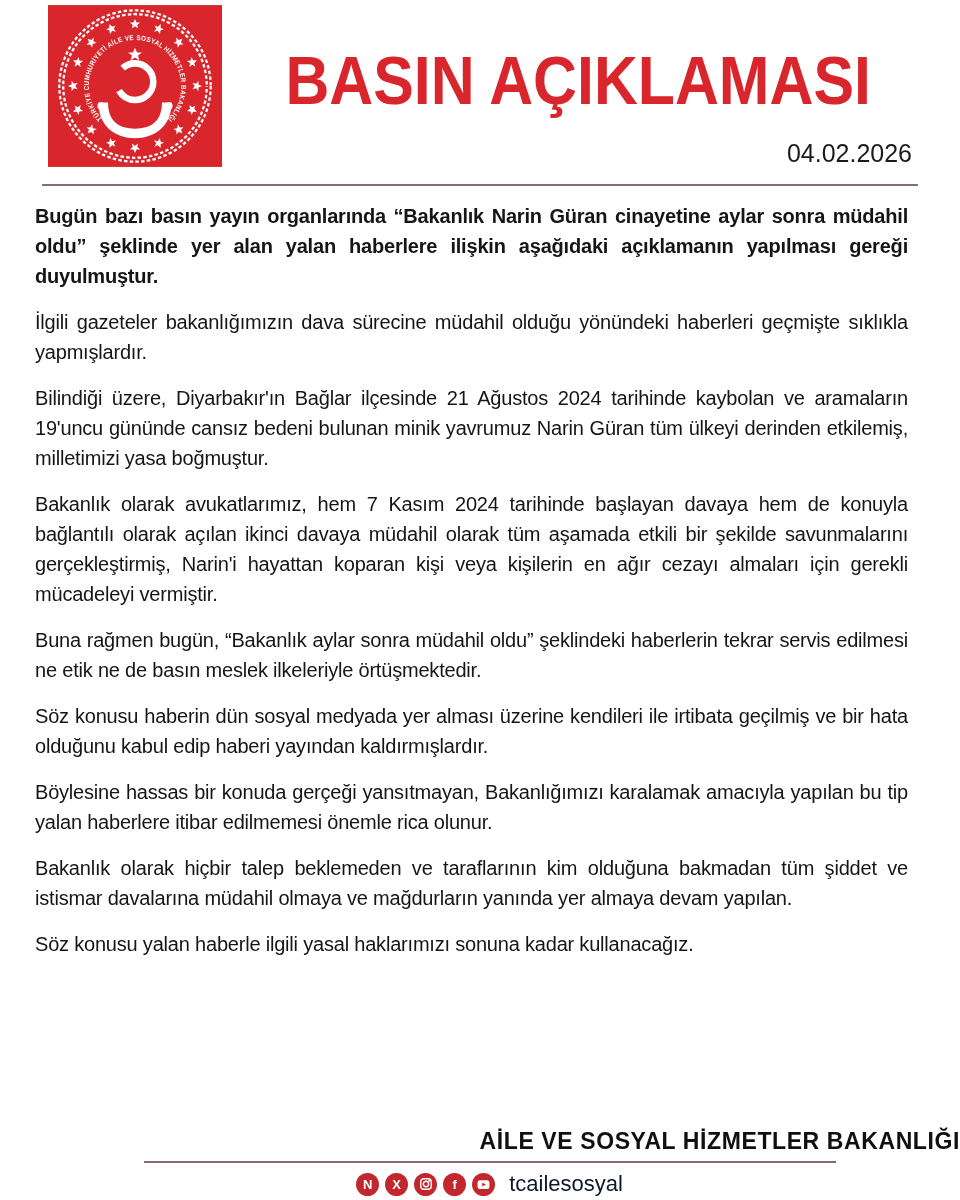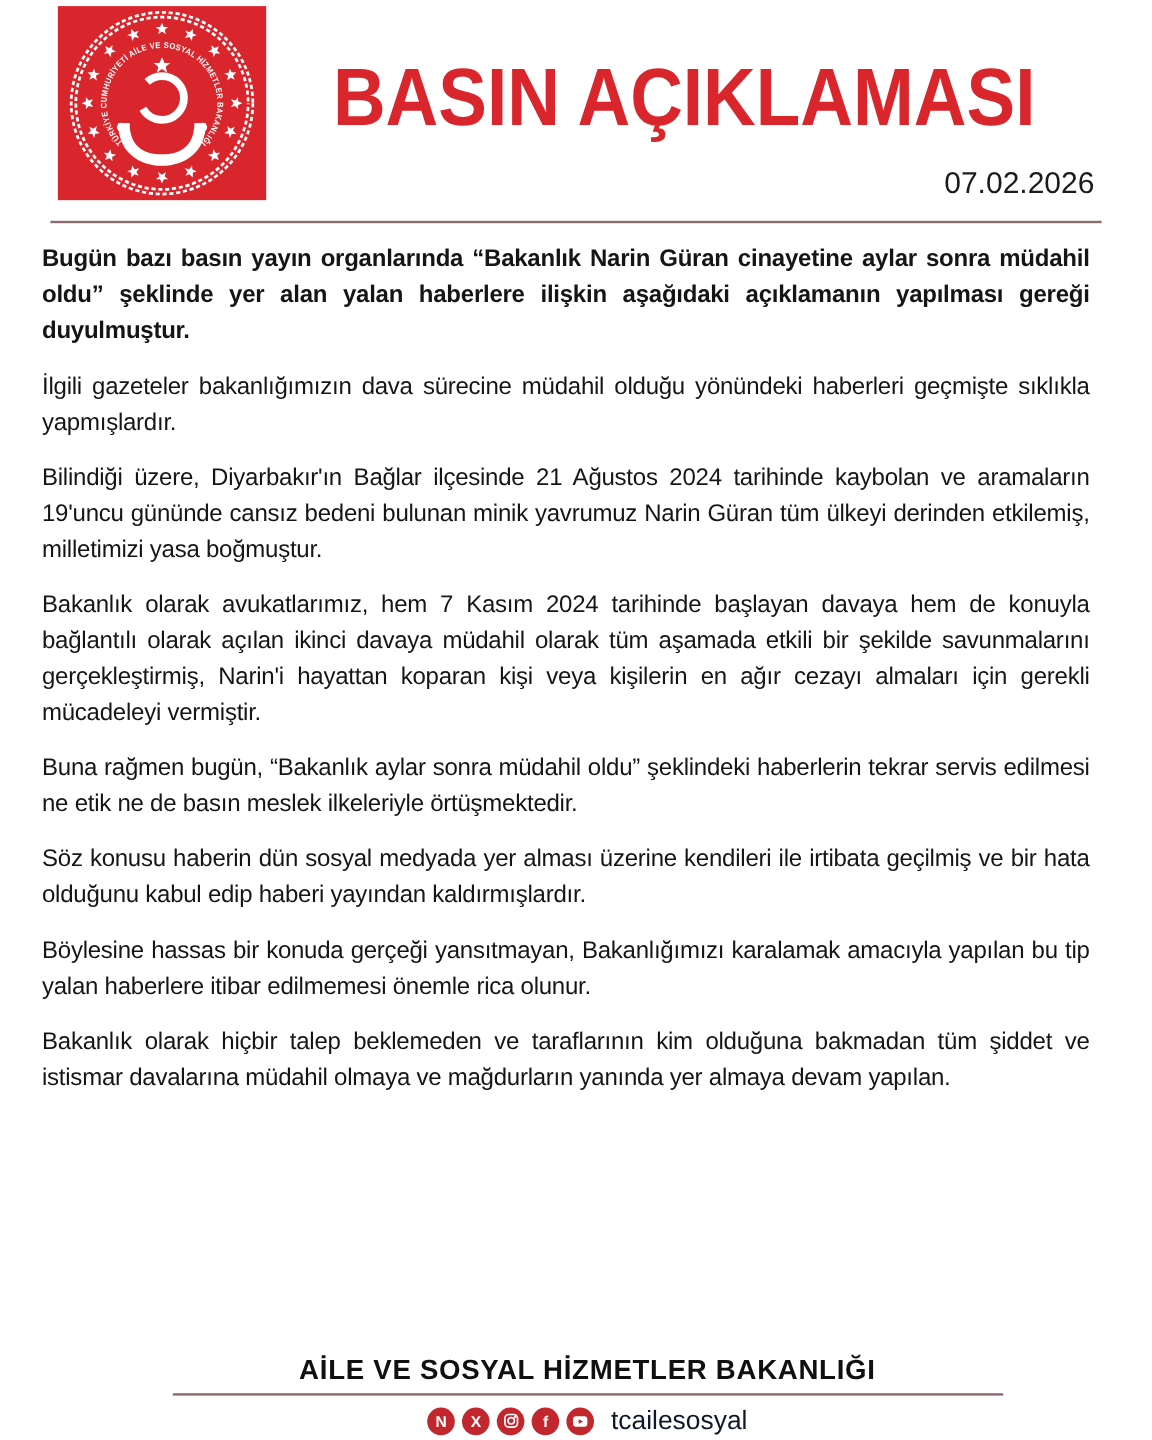"BASIN AÇIKLAMASI" .title-wrap { padding-left: none -> 48px; text-align: center -> none }
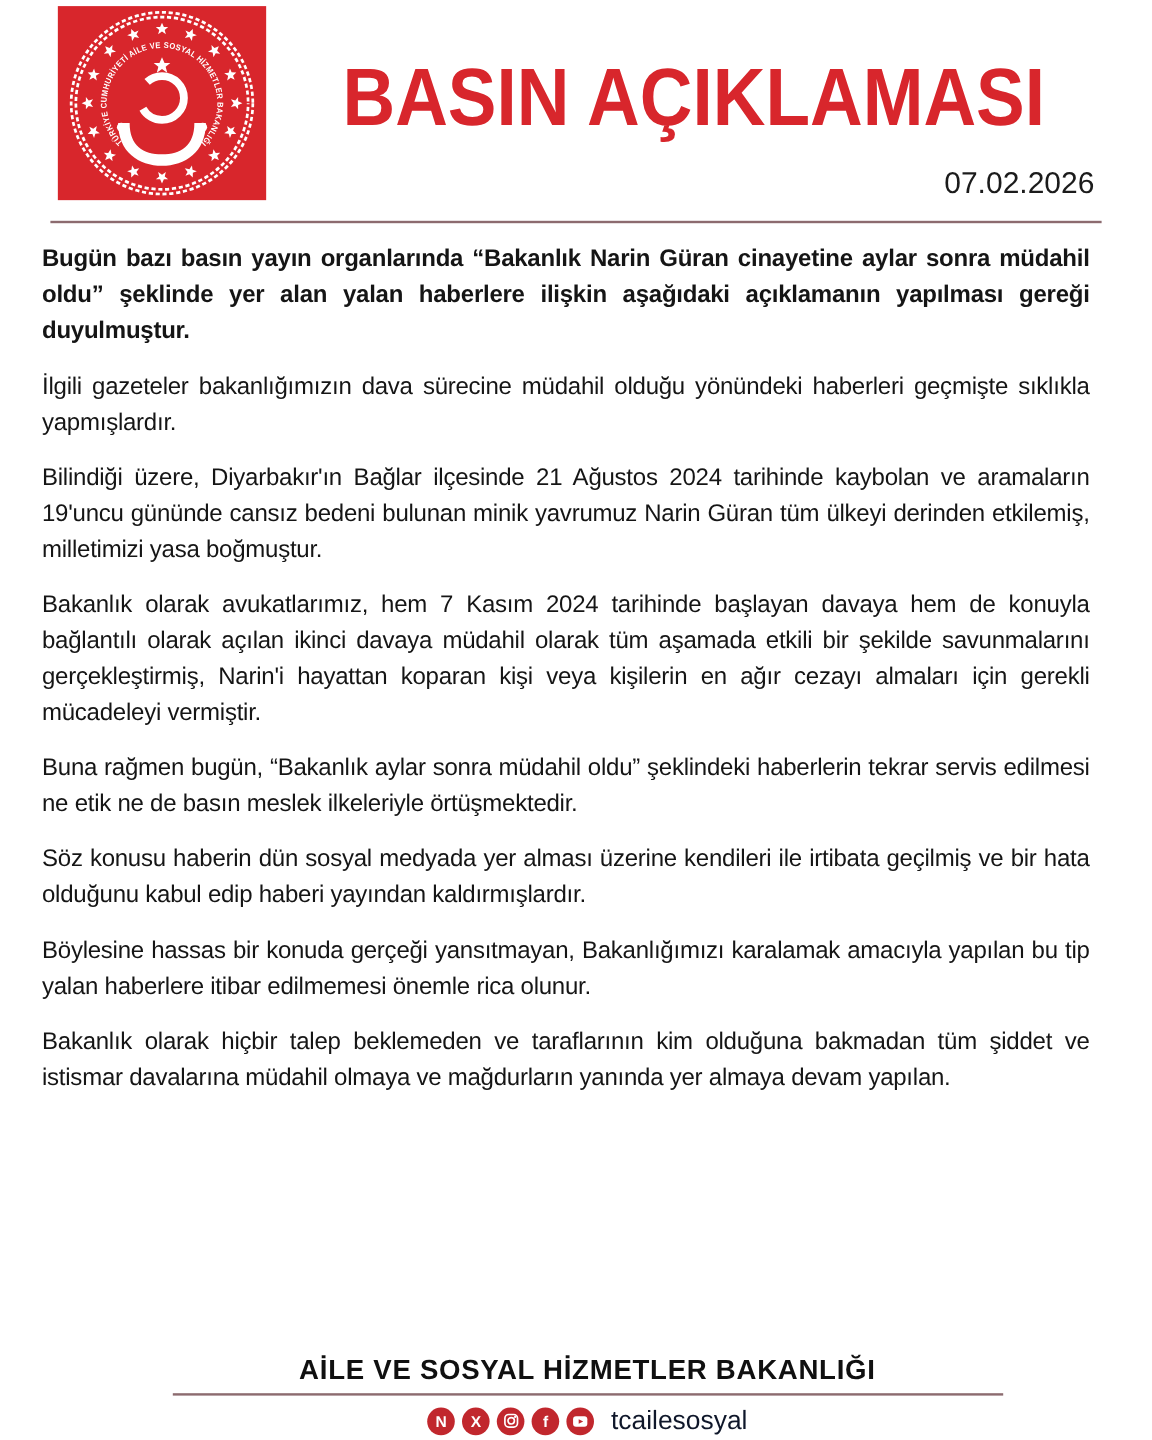"07.02.2026" div.date { text: 07.02.2026 -> 04.02.2026 }
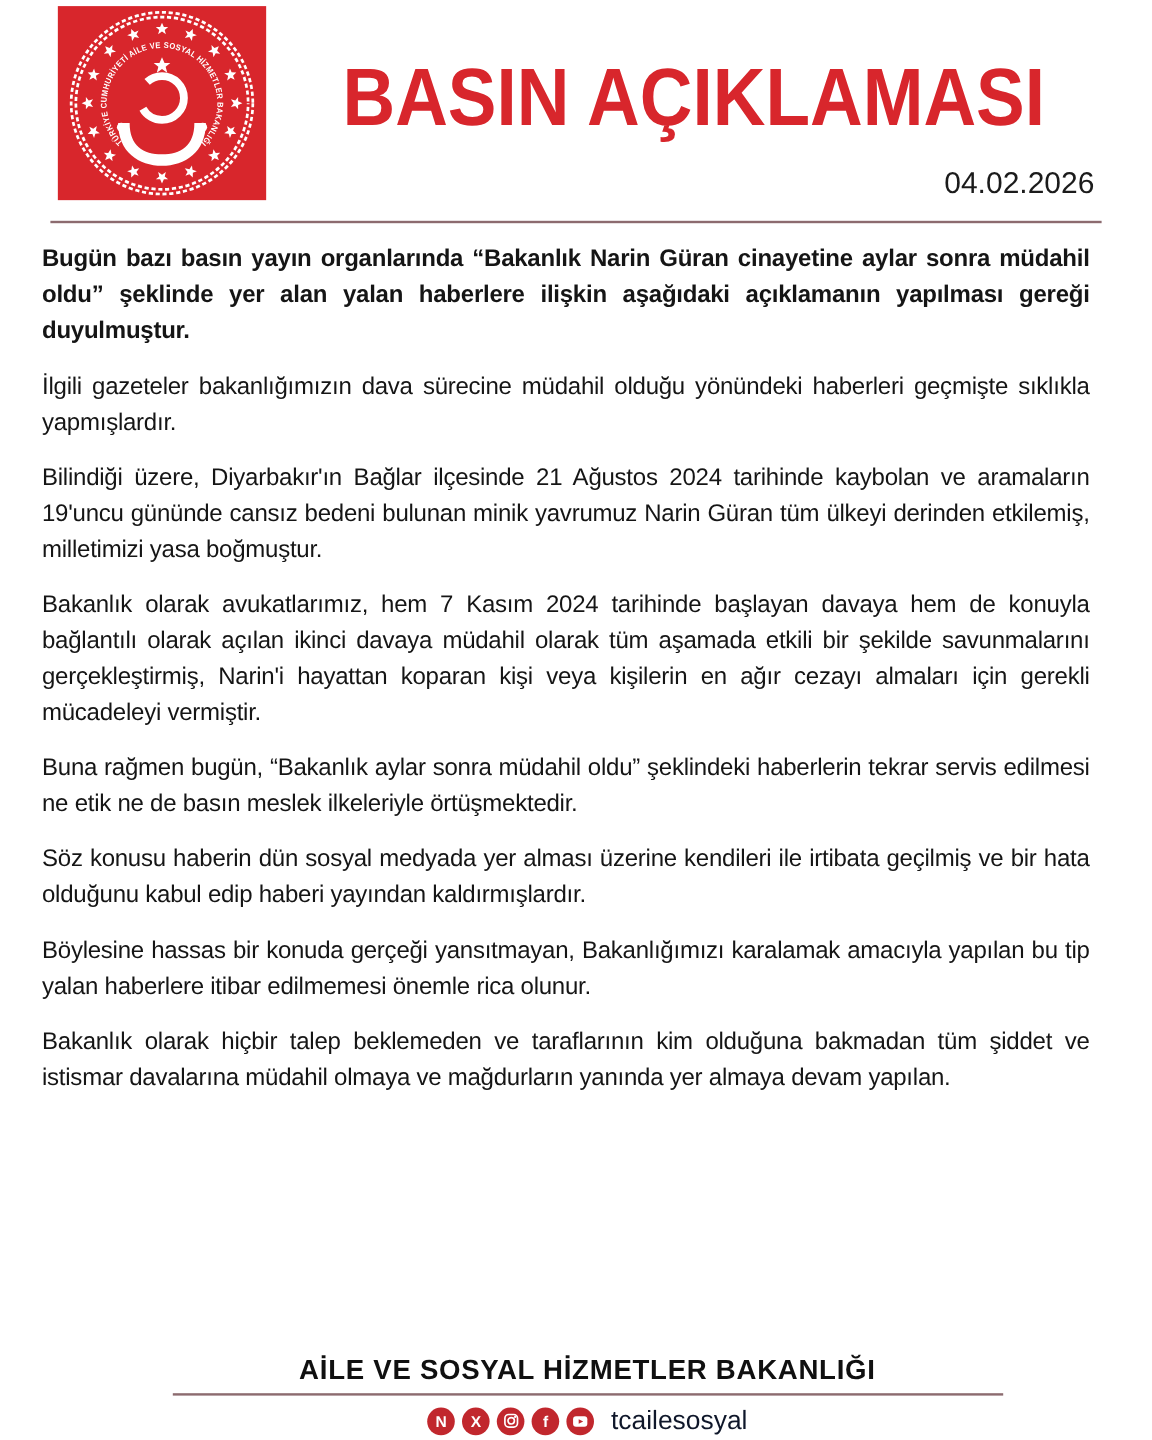"Söz konusu yalan haberle ilgili" p { html: none -> <p><span>Söz konusu yalan haberle ilgili yasal haklarımızı sonuna kadar kullanacağız.</span></p> }
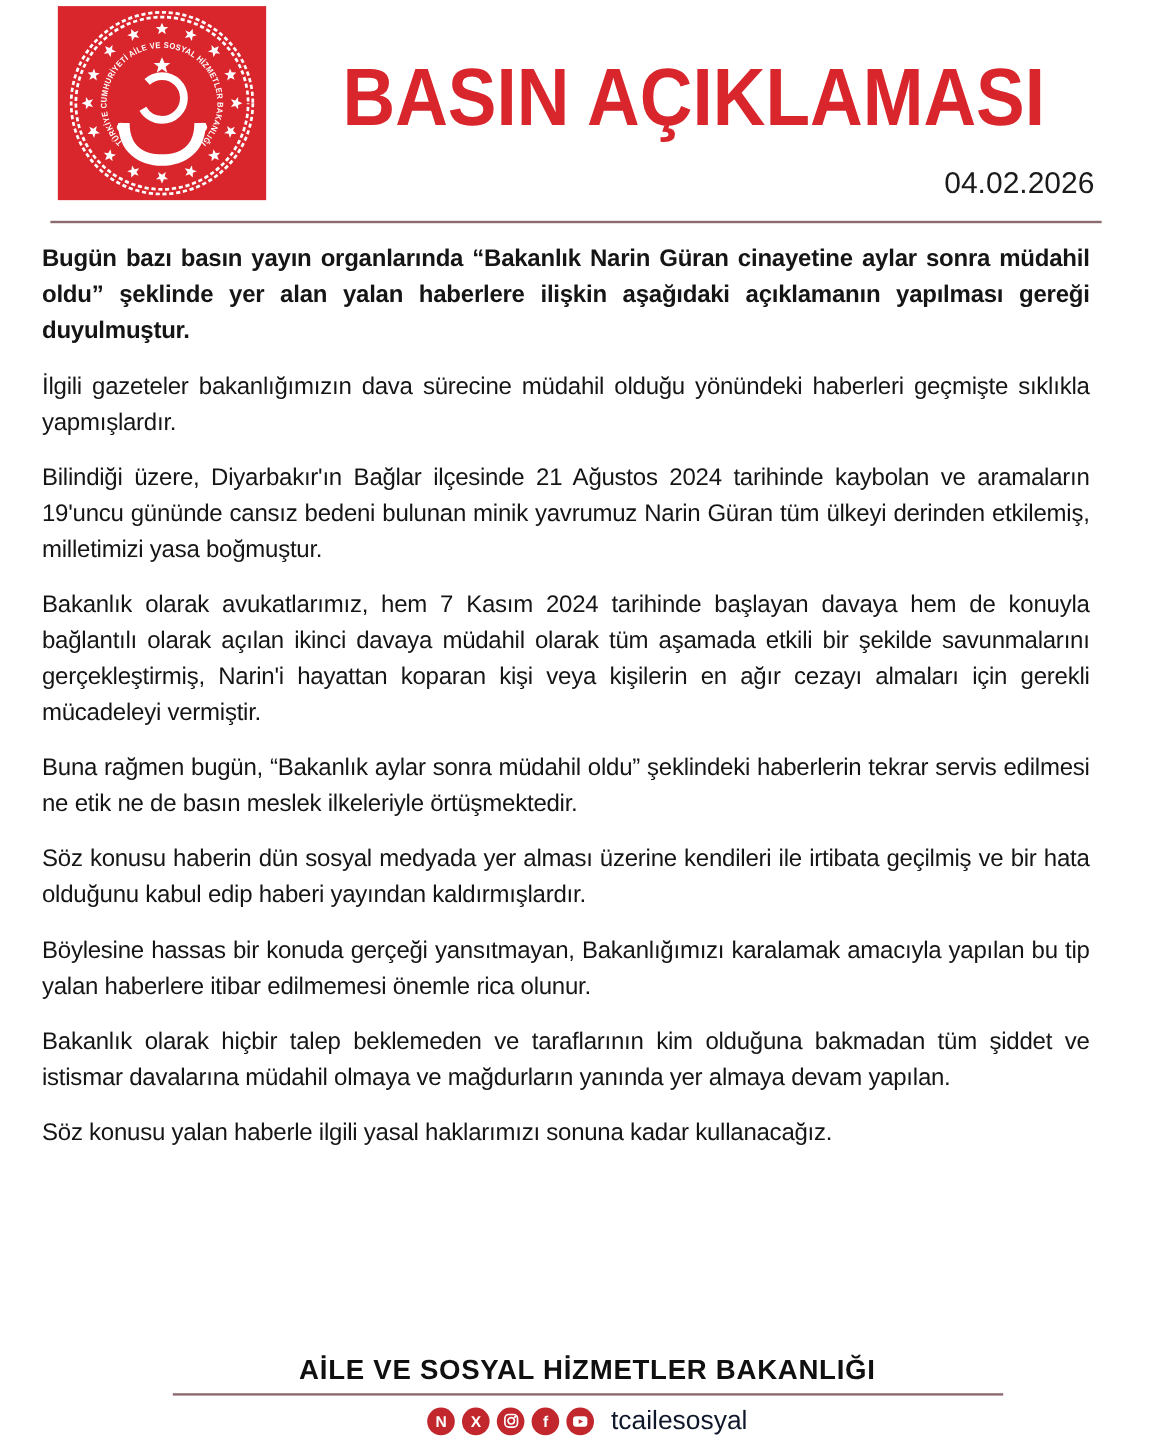"AİLE VE SOSYAL HİZMETLER BAKANLIĞI" .footer { text-align: center -> right }
